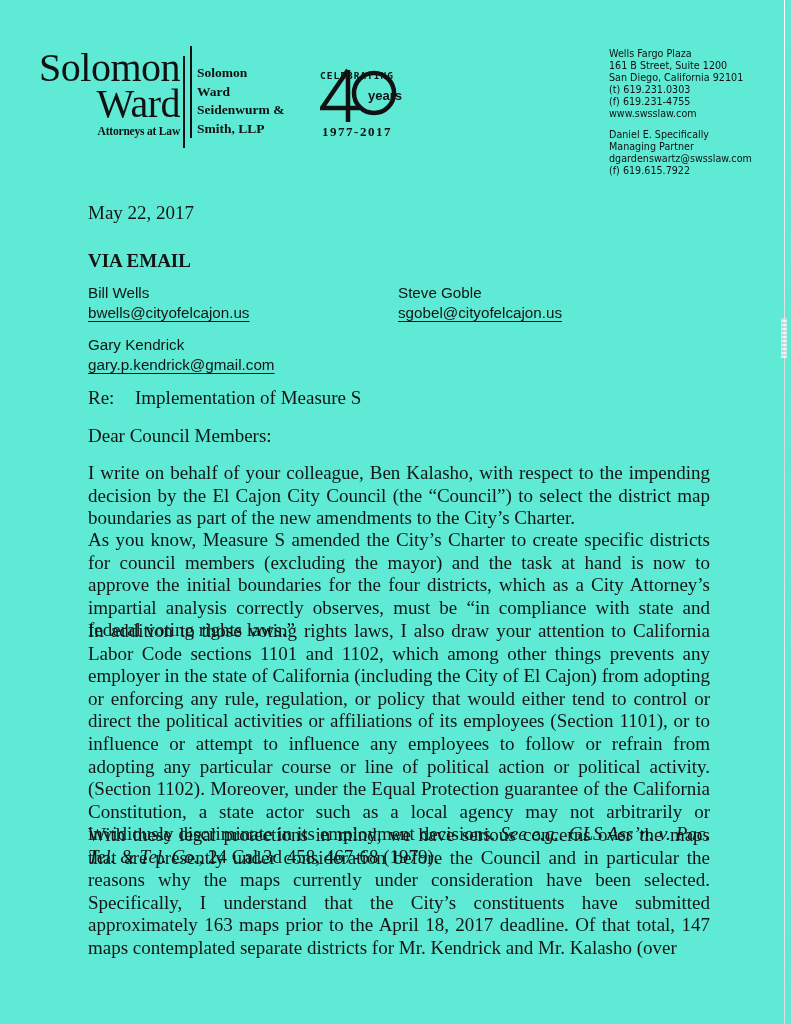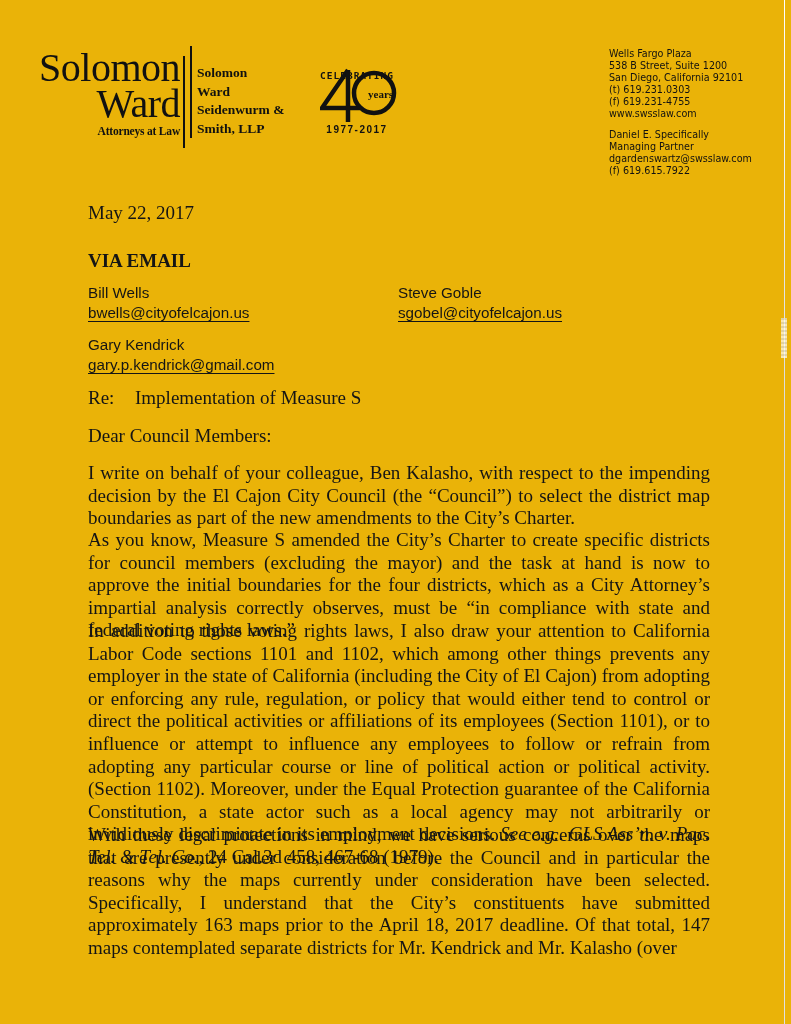"Solomon" .page { background: #eab308 -> #5eead4 }
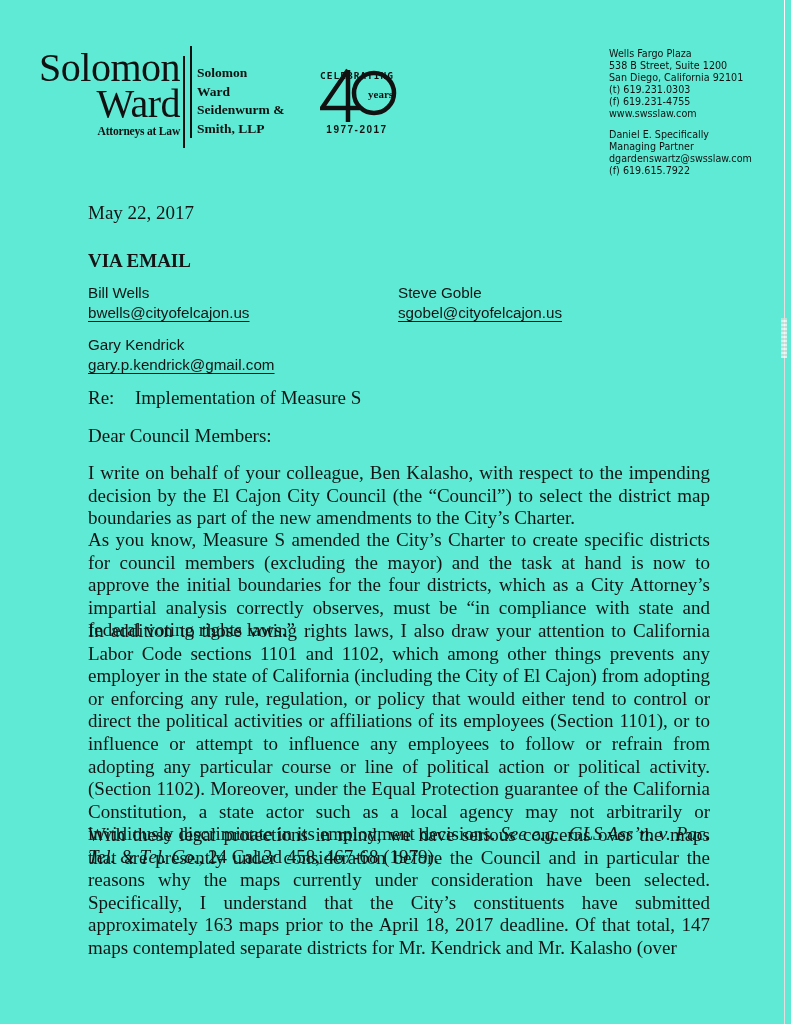"538 B Street, Suite 1200" div { text: 538 -> 161 }
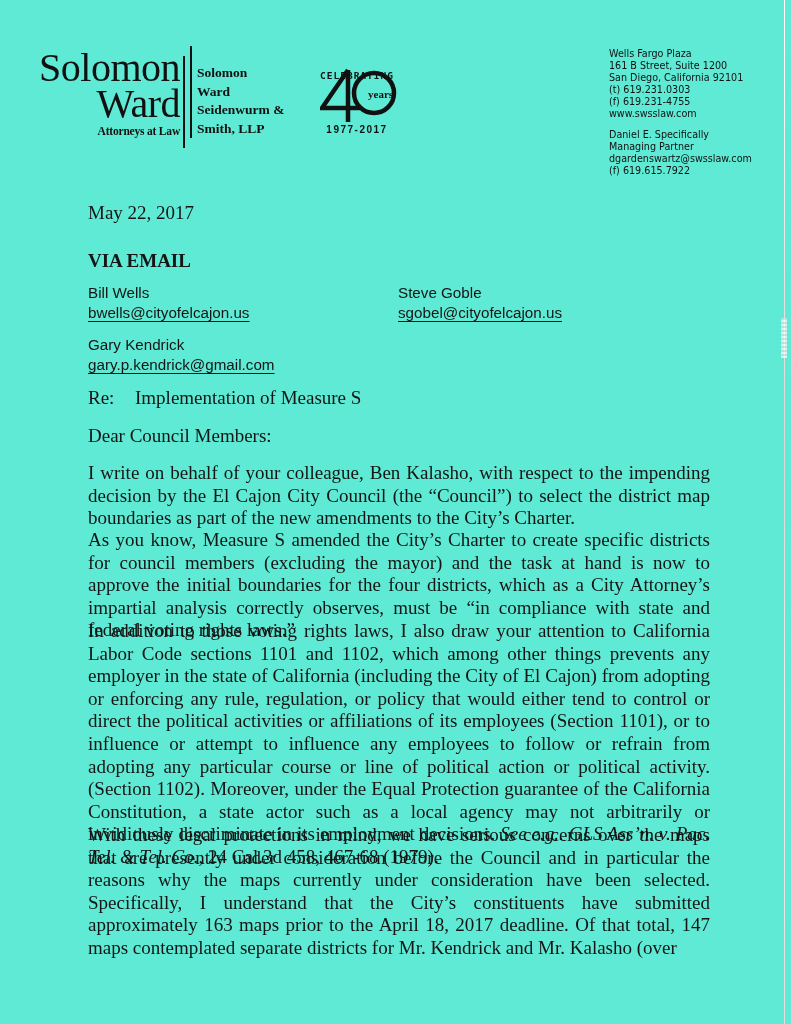"years" .badge .years-word { font-family: Liberation Serif, serif -> Liberation Sans, sans-serif; font-size: 11px -> 13px }
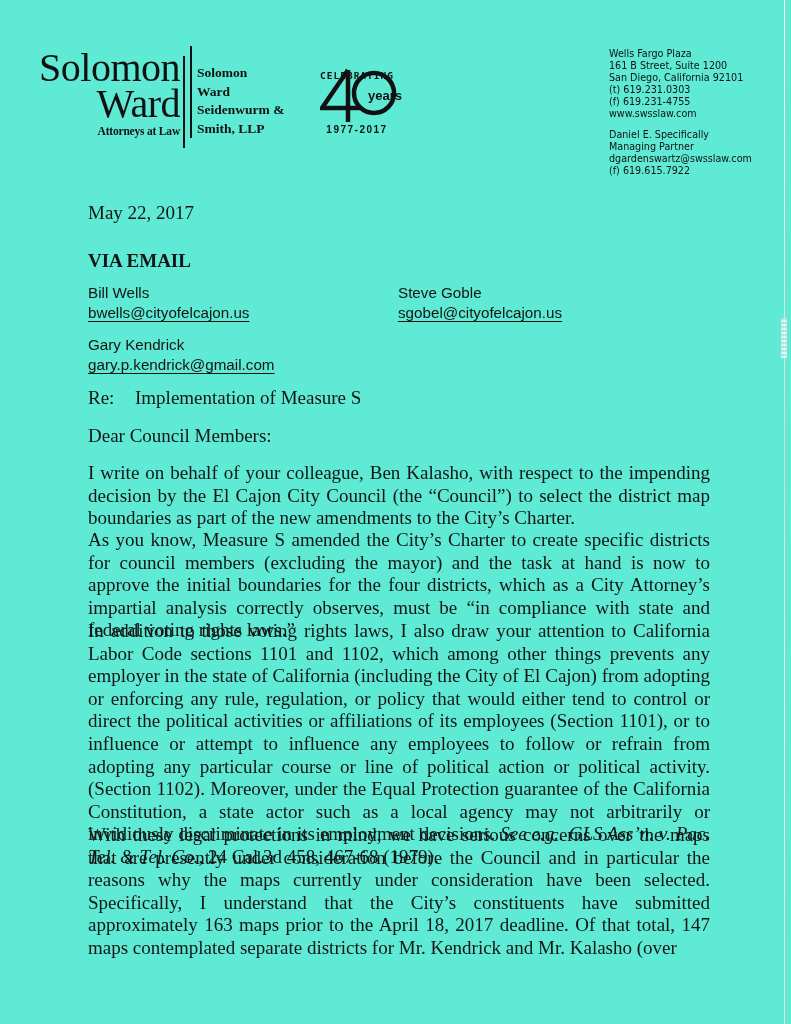"1977-2017" .badge .years-range { font-family: Liberation Sans, sans-serif -> Liberation Serif, serif; font-size: 10px -> 13px }
